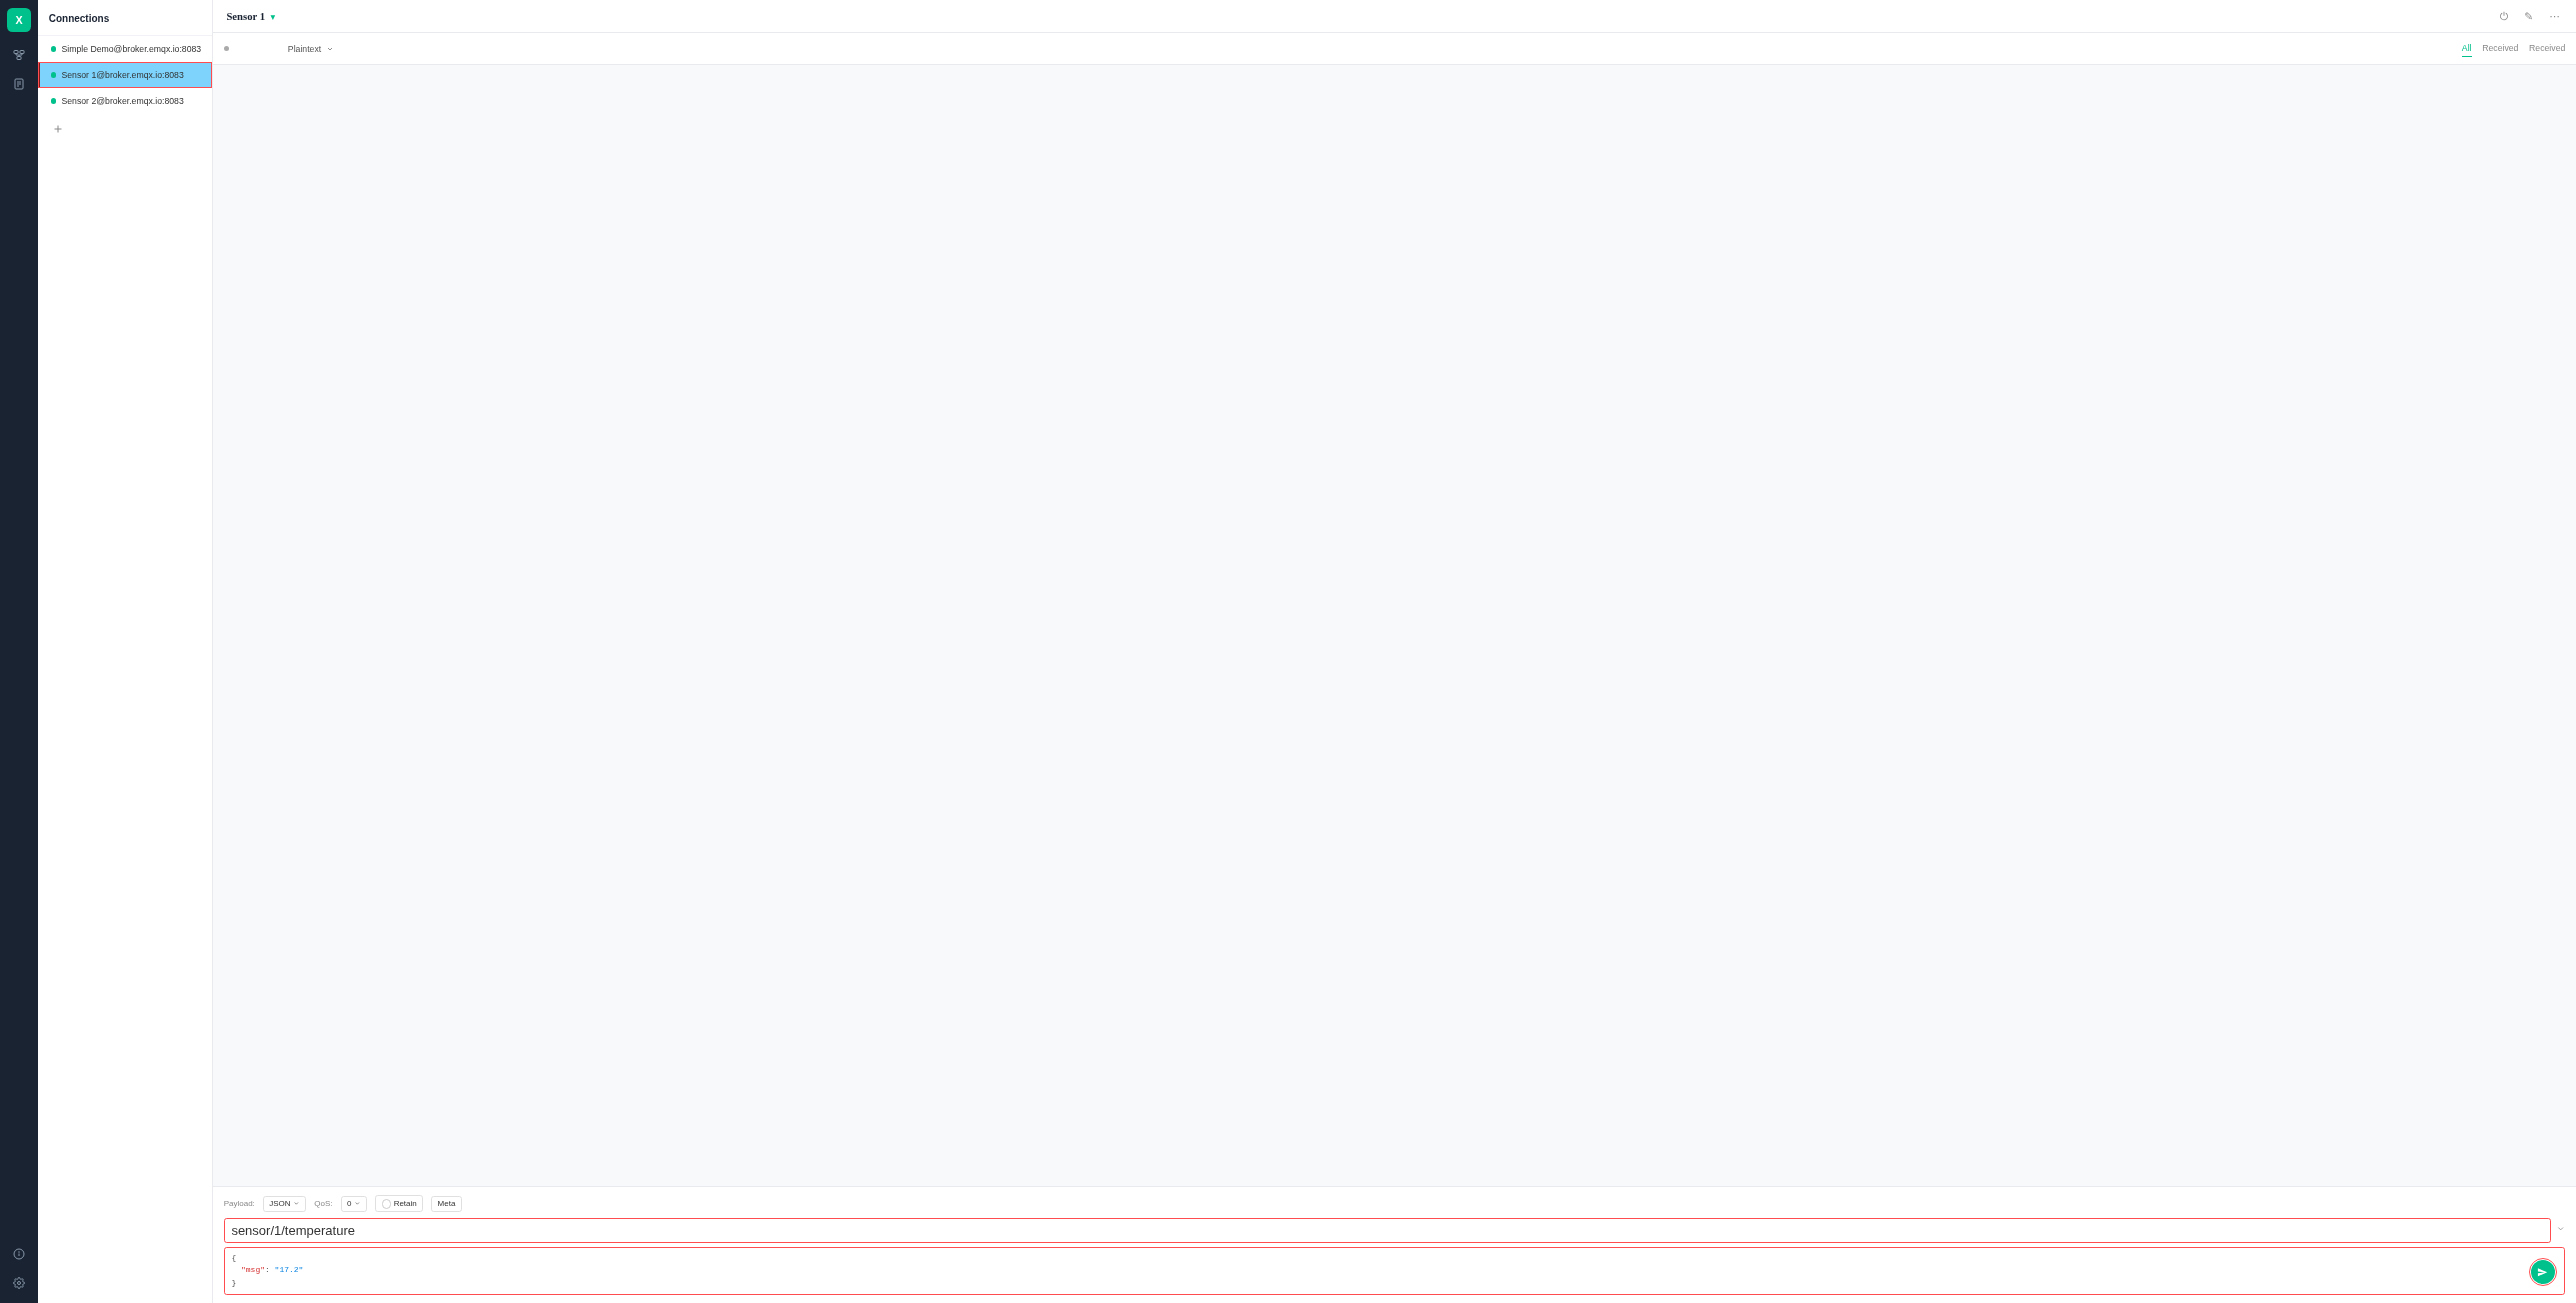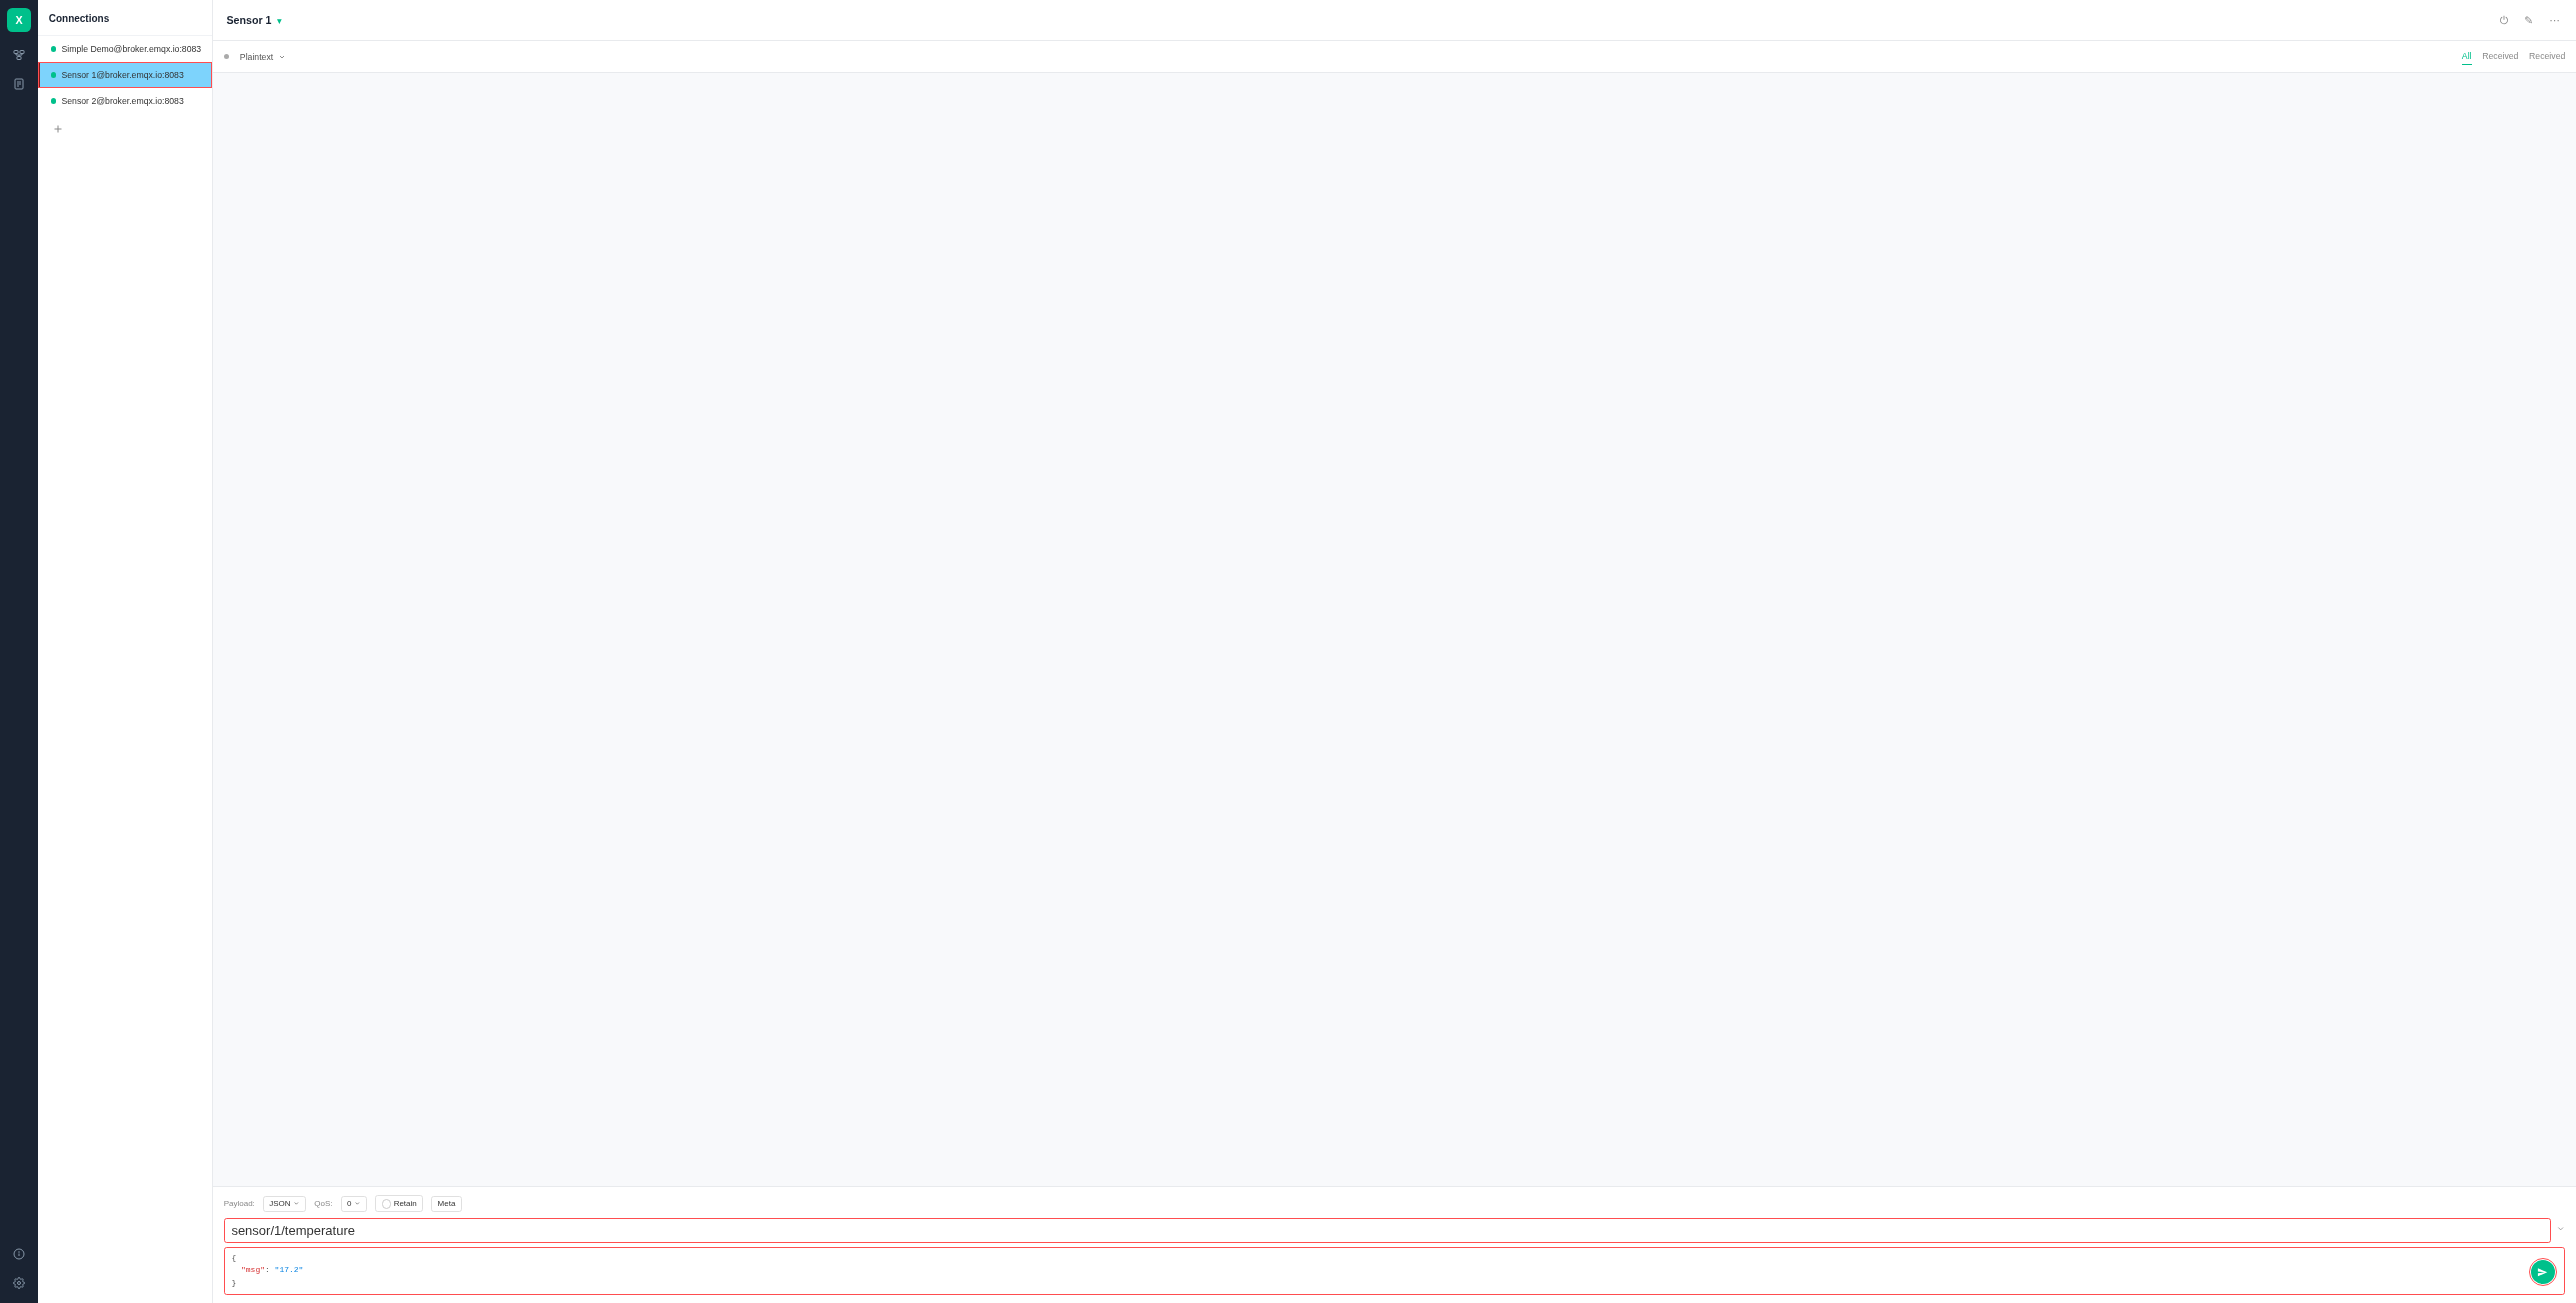"Sensor 1" .top-header { font-family: none -> Liberation Serif, serif; height: 41px -> 33px }
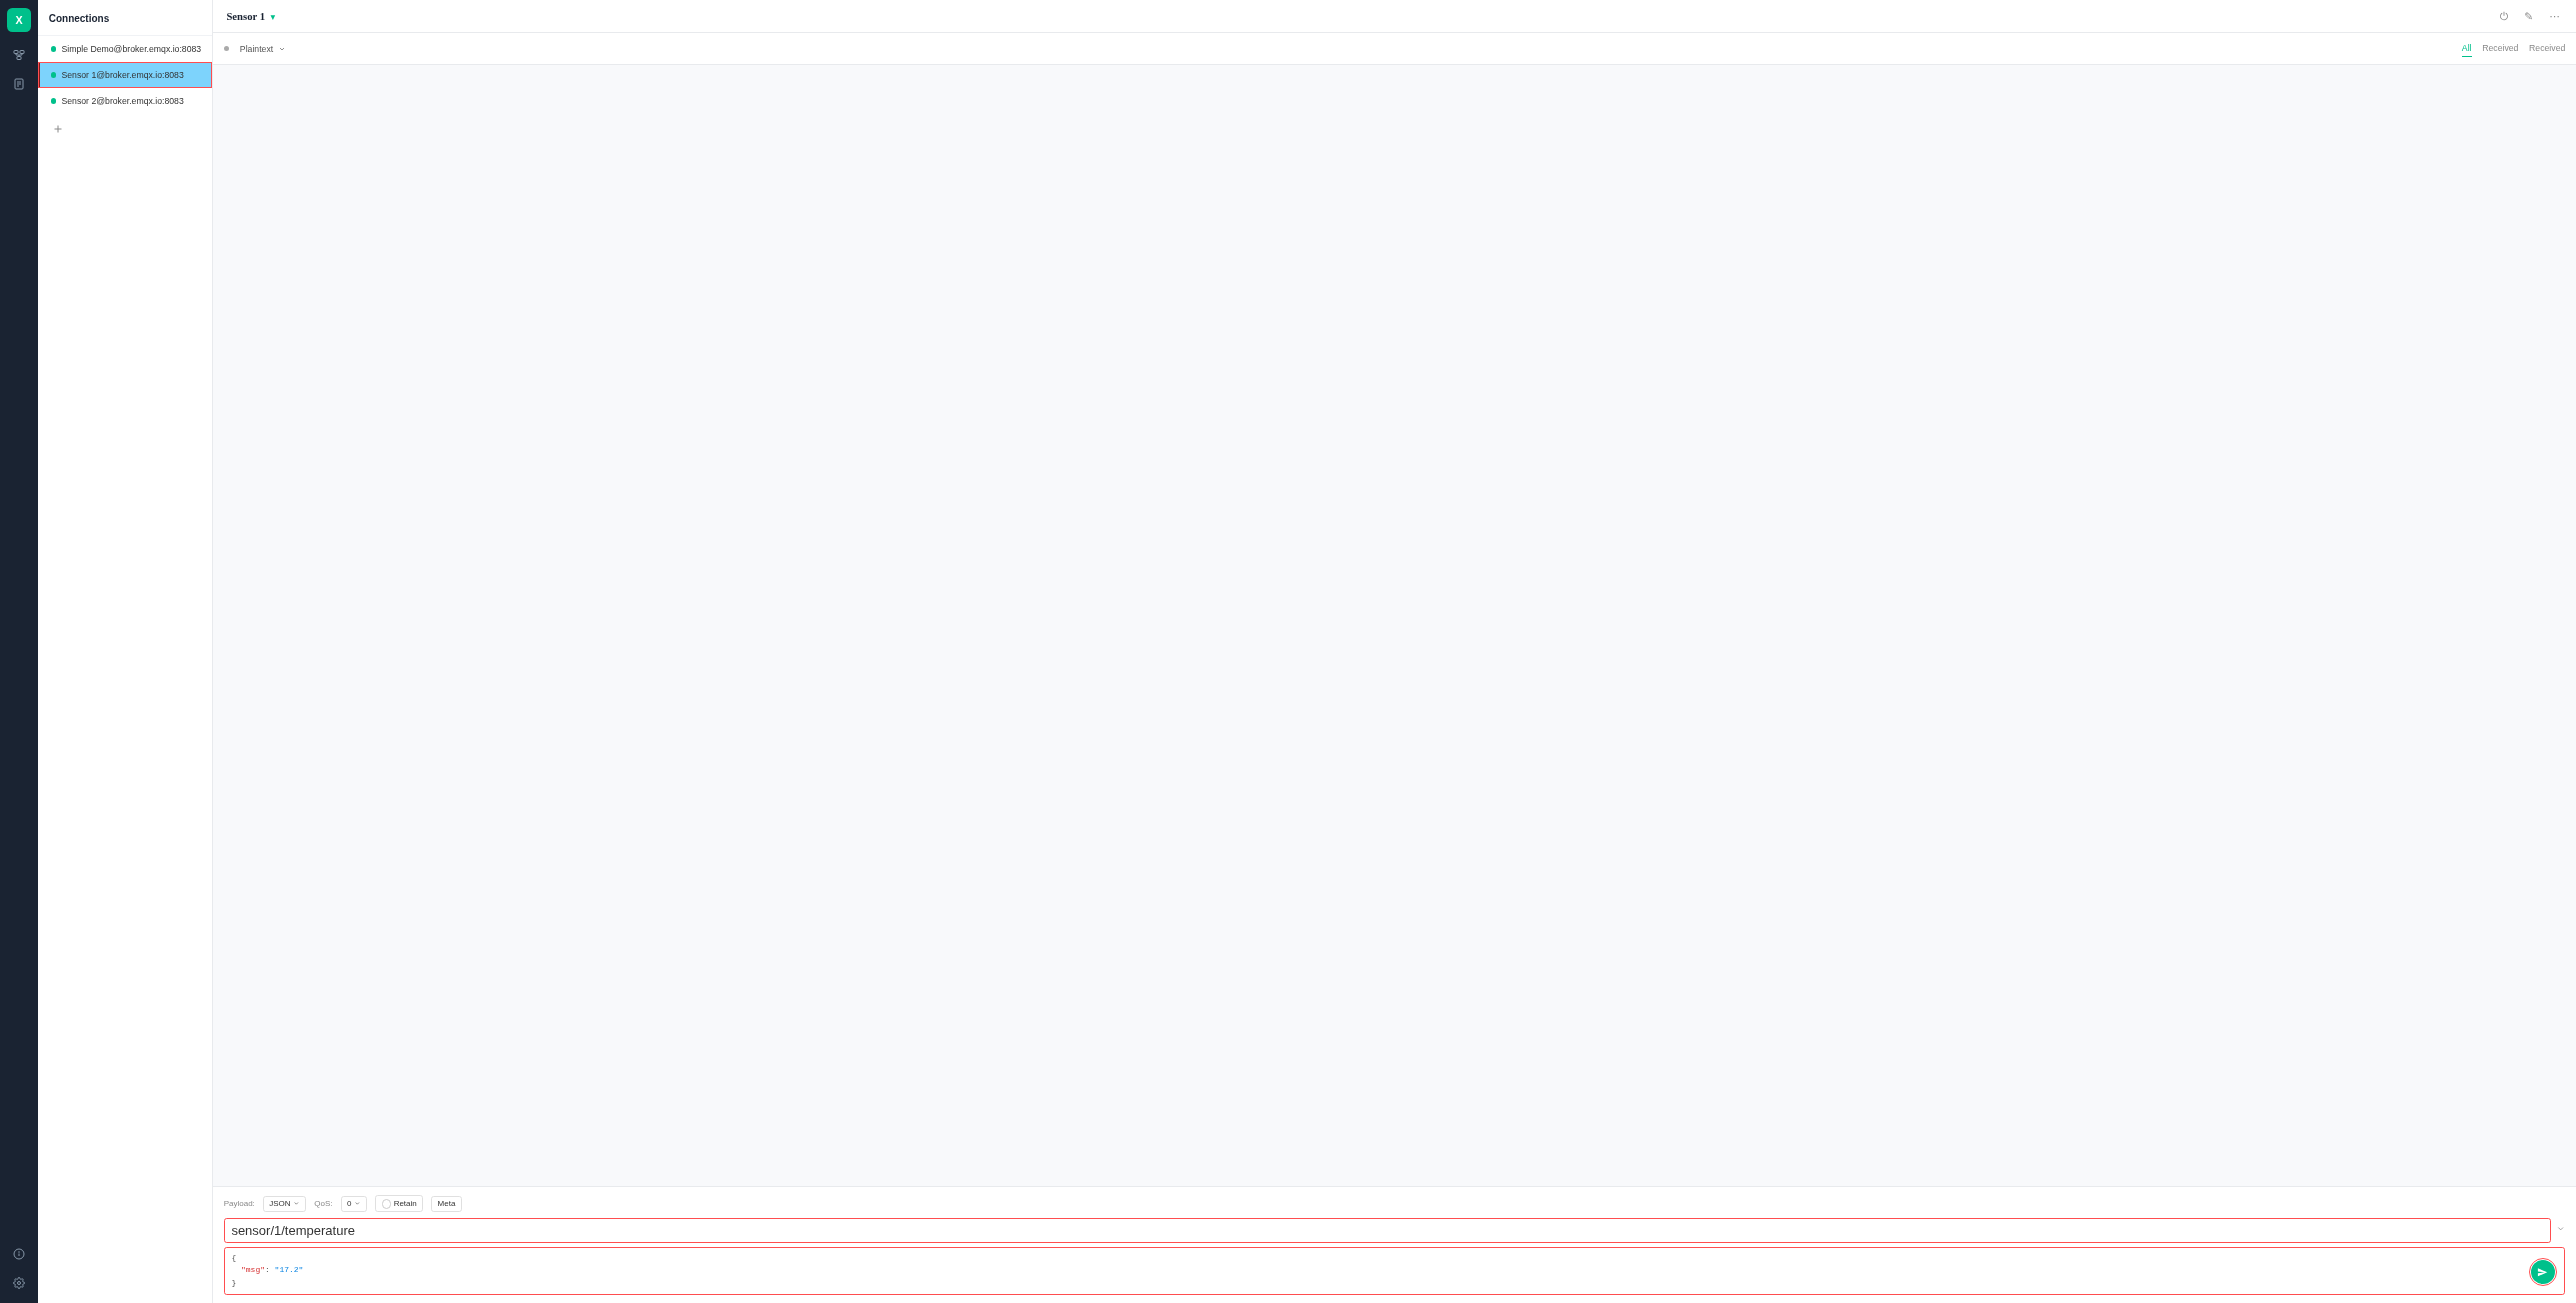"Plaintext" .payload-type-btn { margin-left: none -> 48px }
